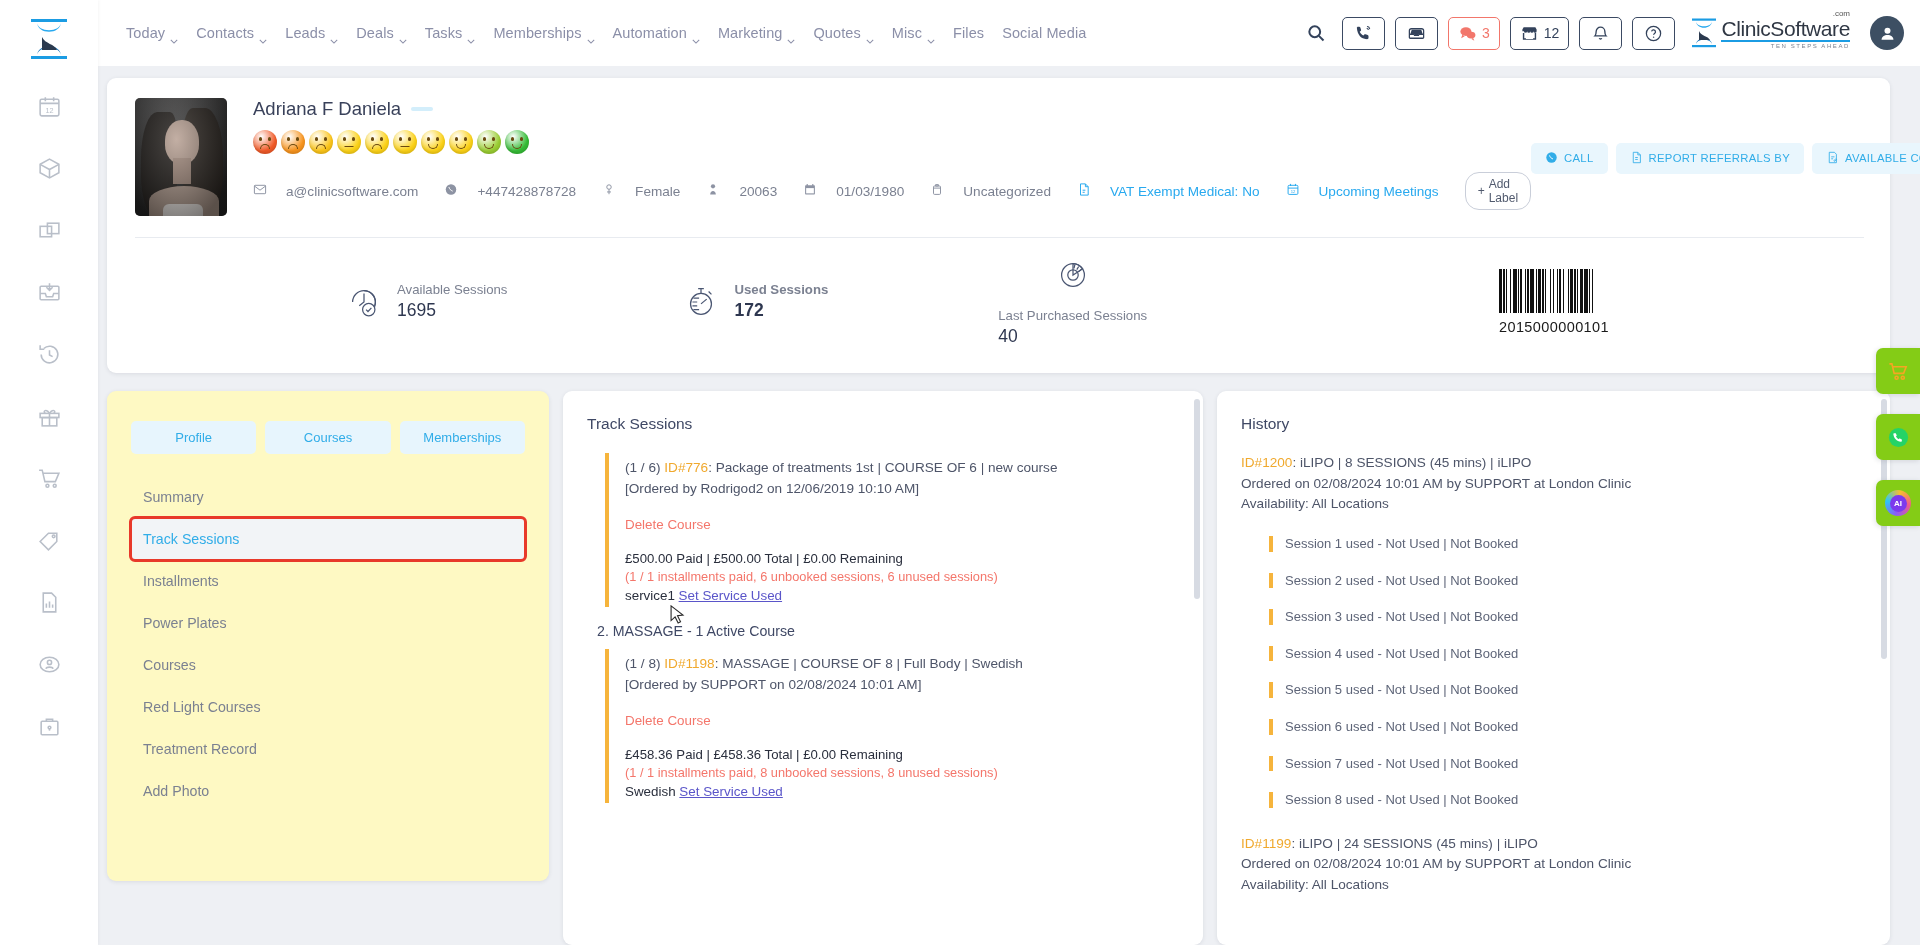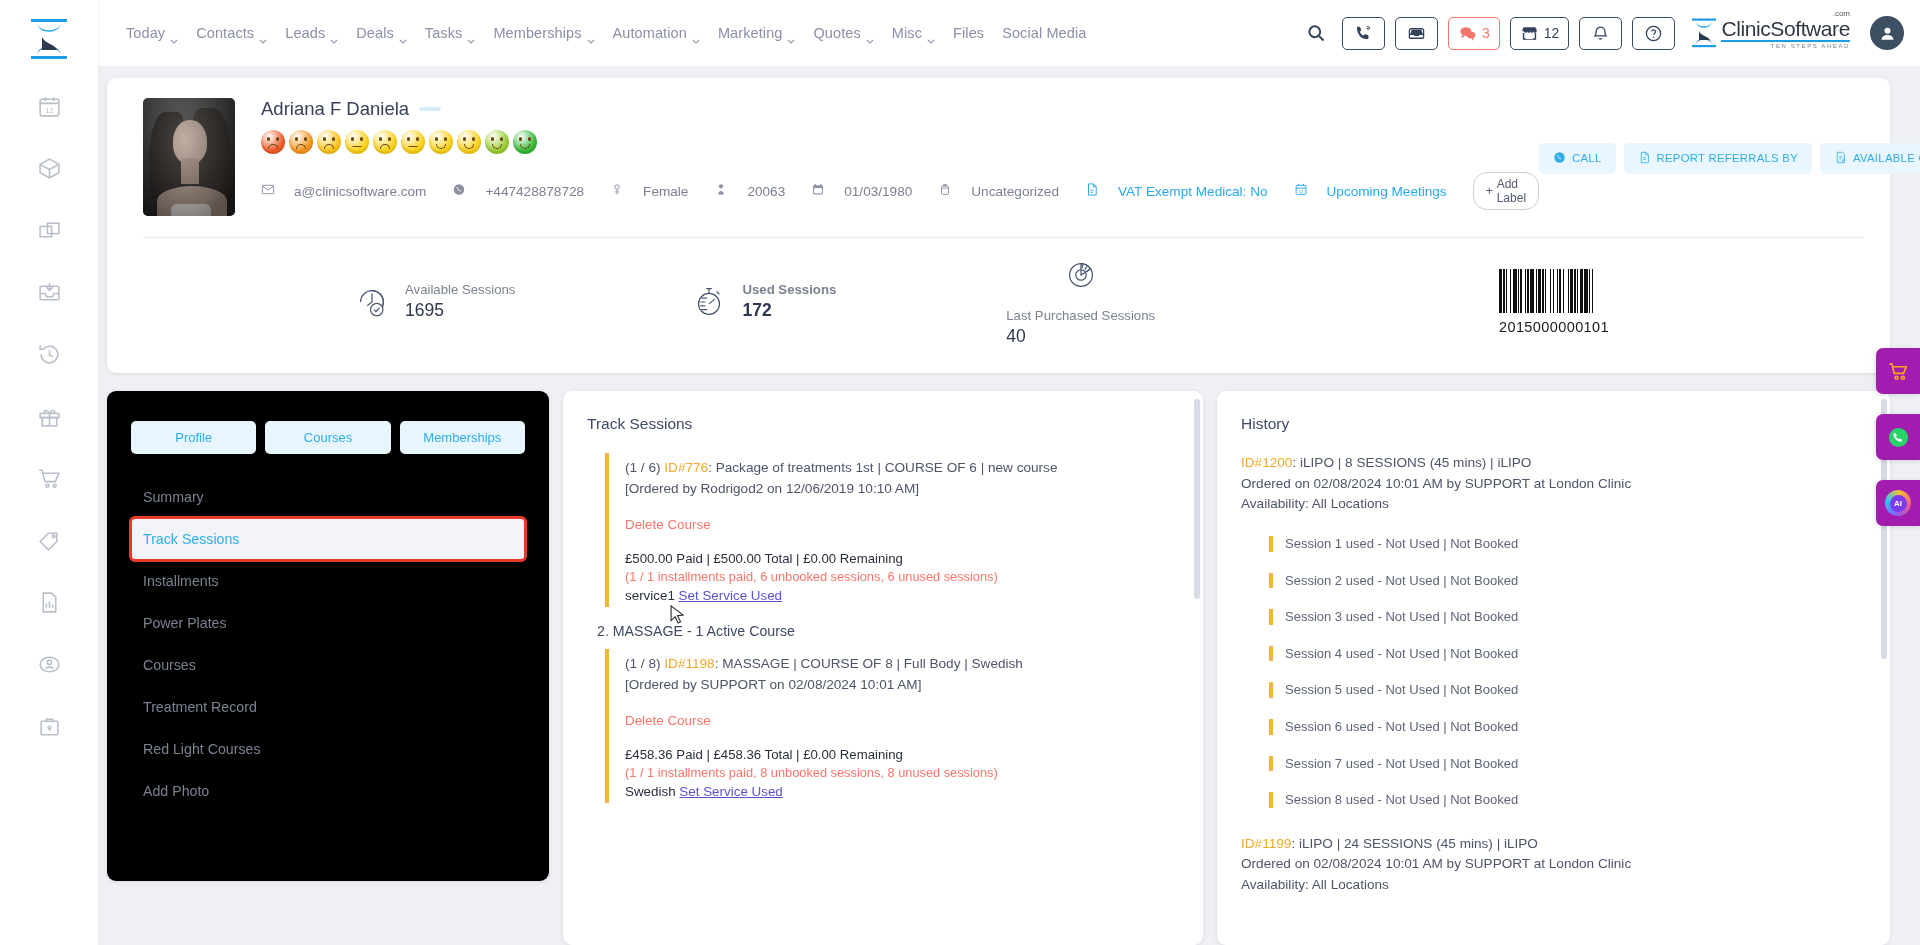"Adriana F Daniela" #profile-card { padding: 20px 26px 0 36px -> 20px 26px 0 28px }
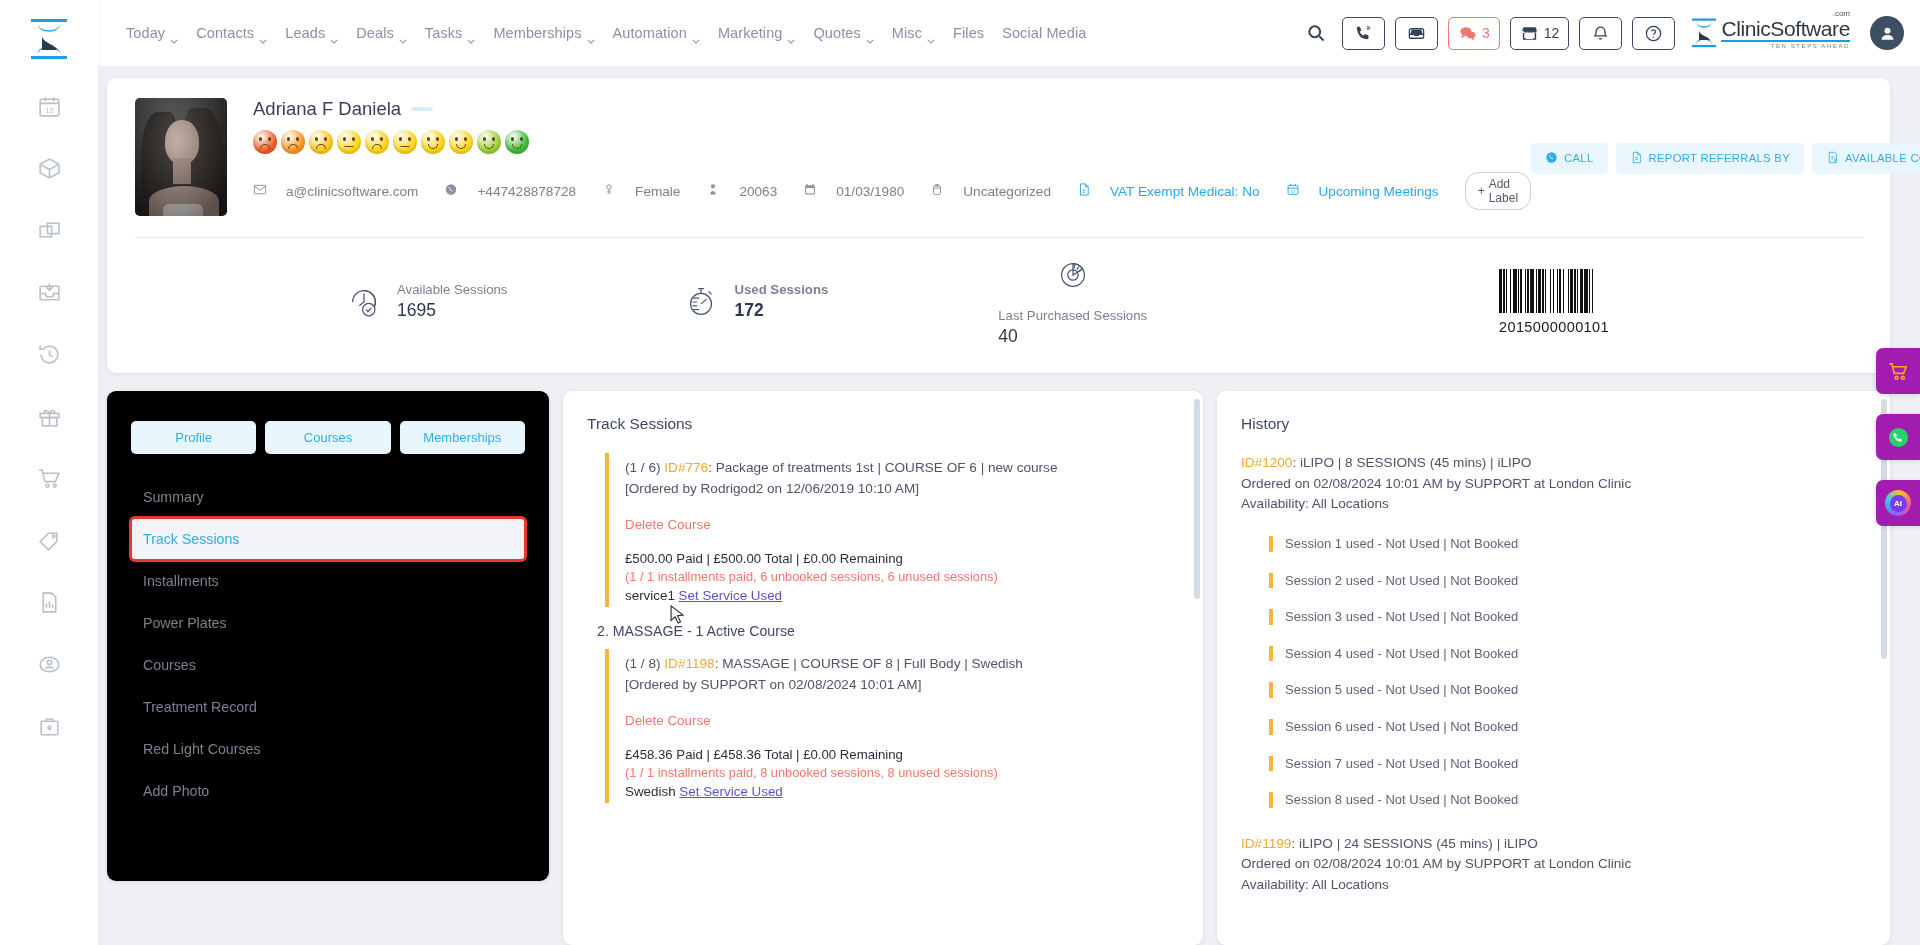"Profile" #left-panel { background: #000000 -> #fef9c3 }
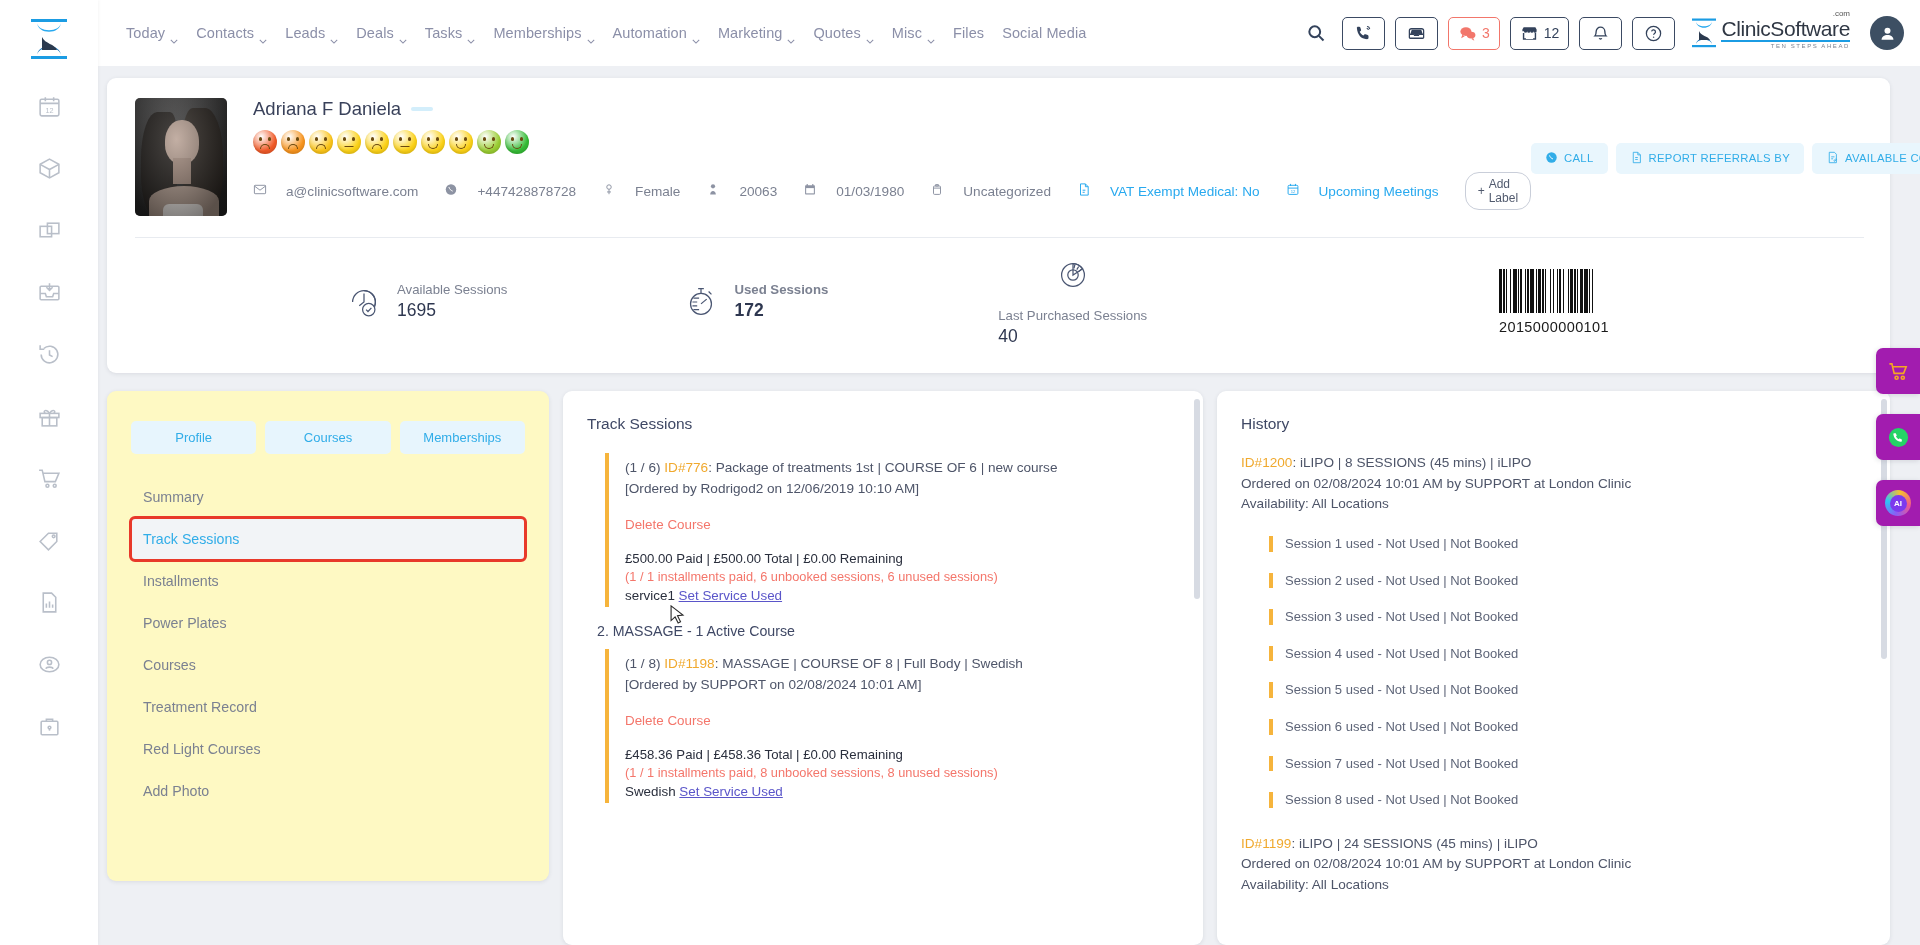"AI" .floater { background: #a21caf -> #84cc16 }
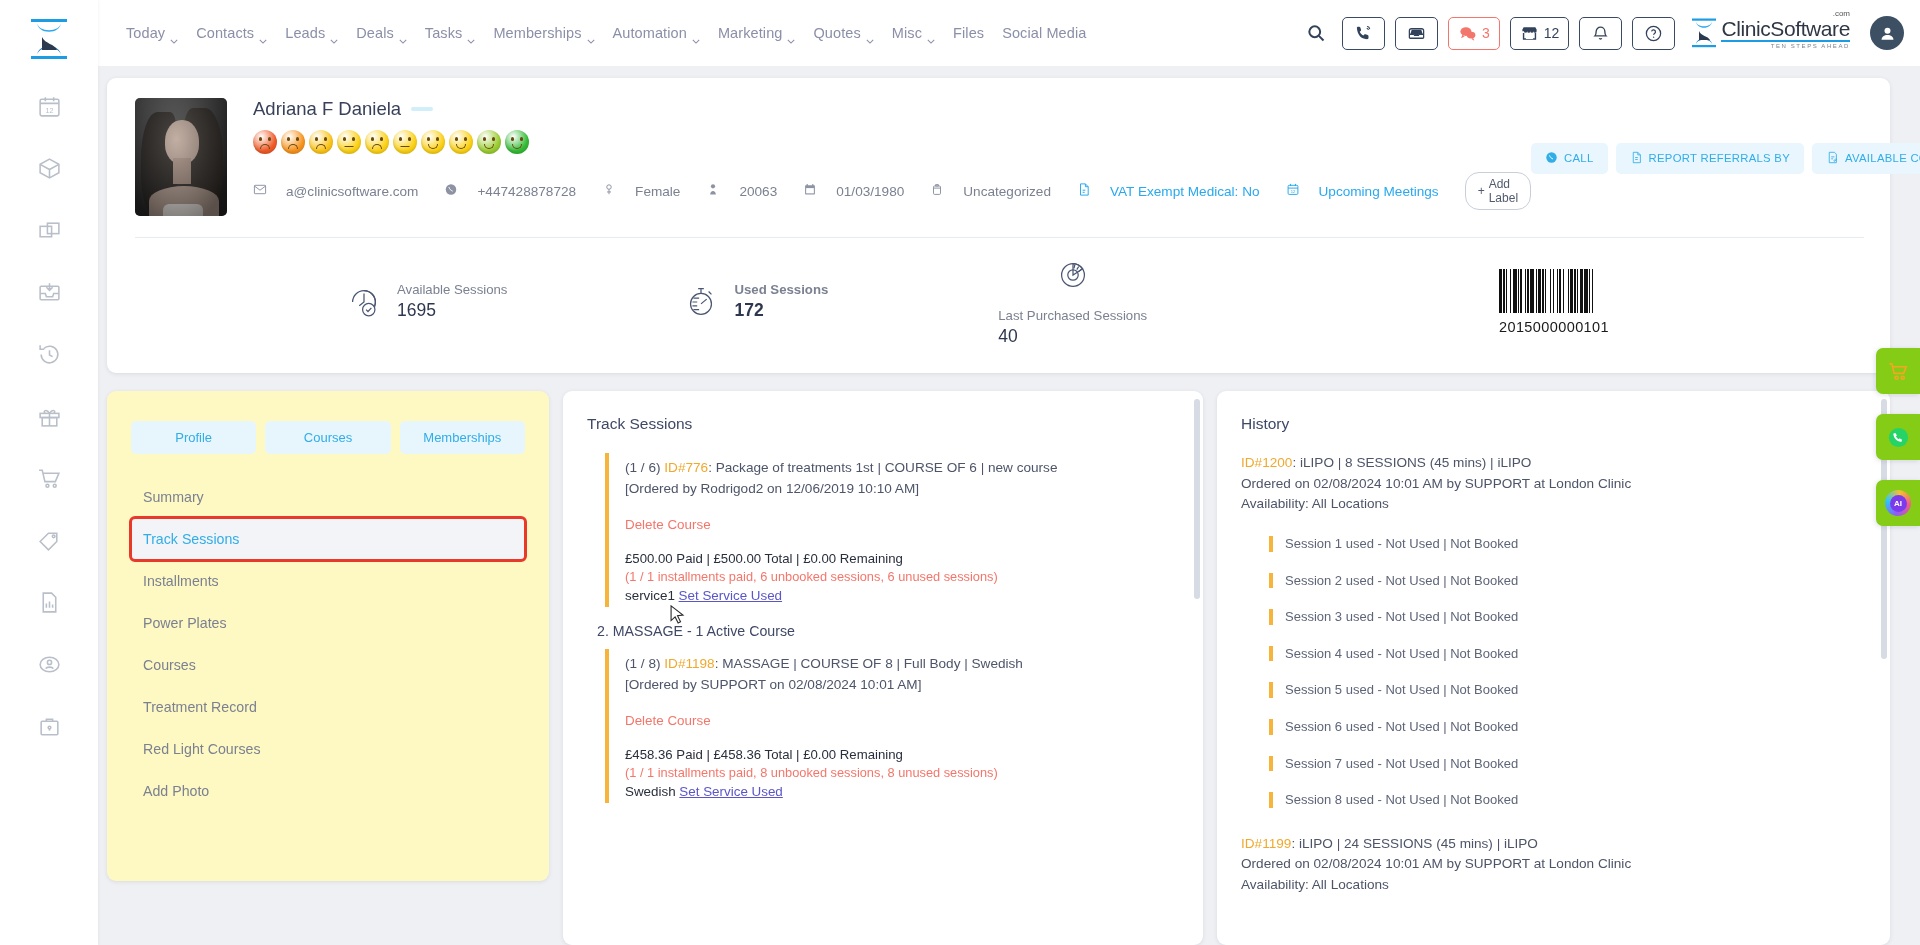"Treatment Record" div.lmenu-item { order: before "Red Light Courses" -> after "Red Light Courses" }
